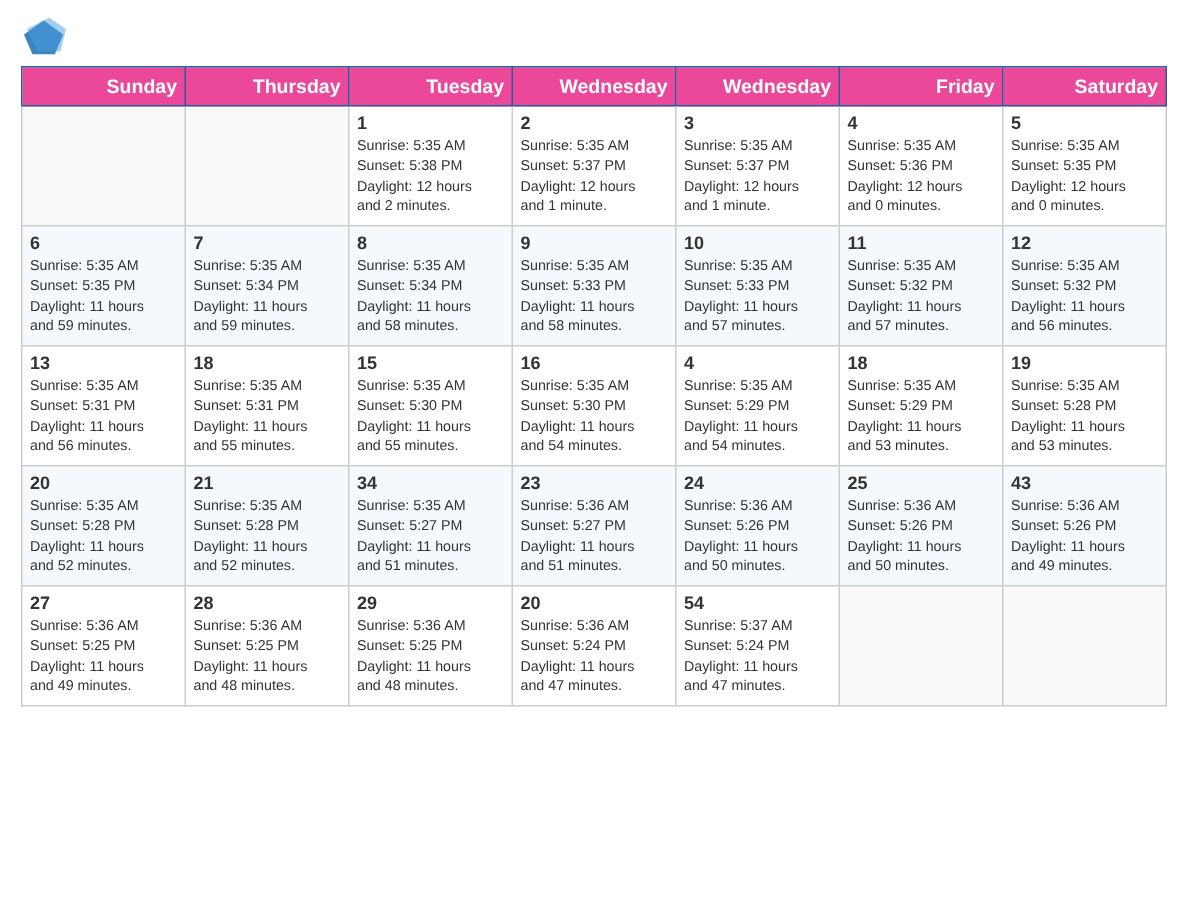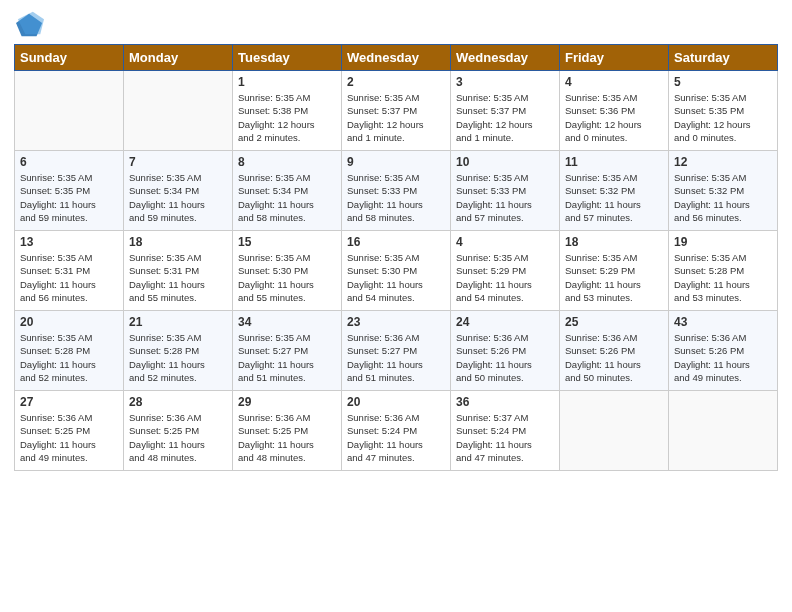"Sunday" .calendar-table th { background-color: #a16207 -> #ec4899; text-align: left -> right }
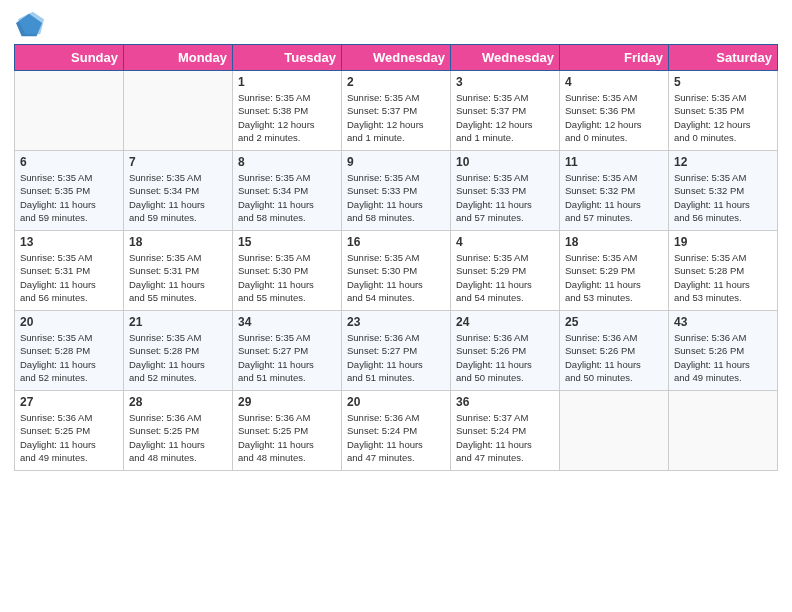"Monday" th { text: Monday -> Thursday }
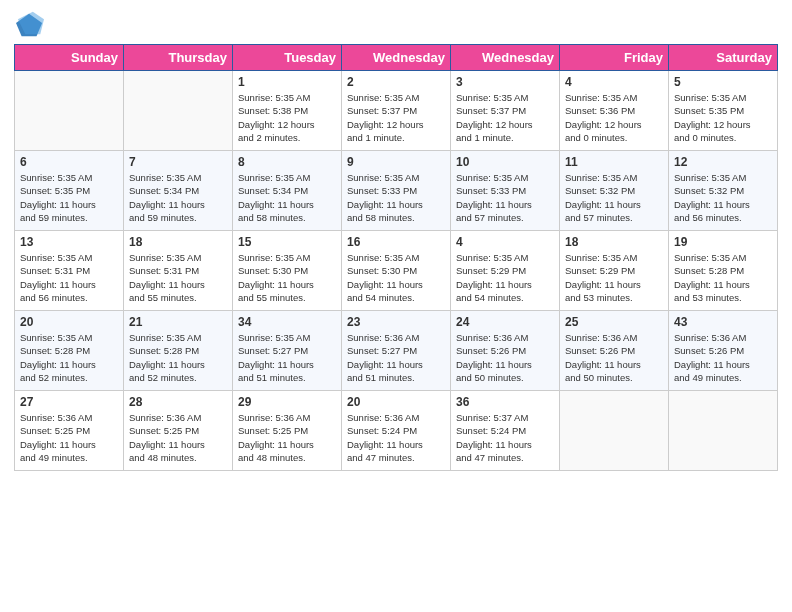"36" span.day-number { text: 36 -> 54 }
